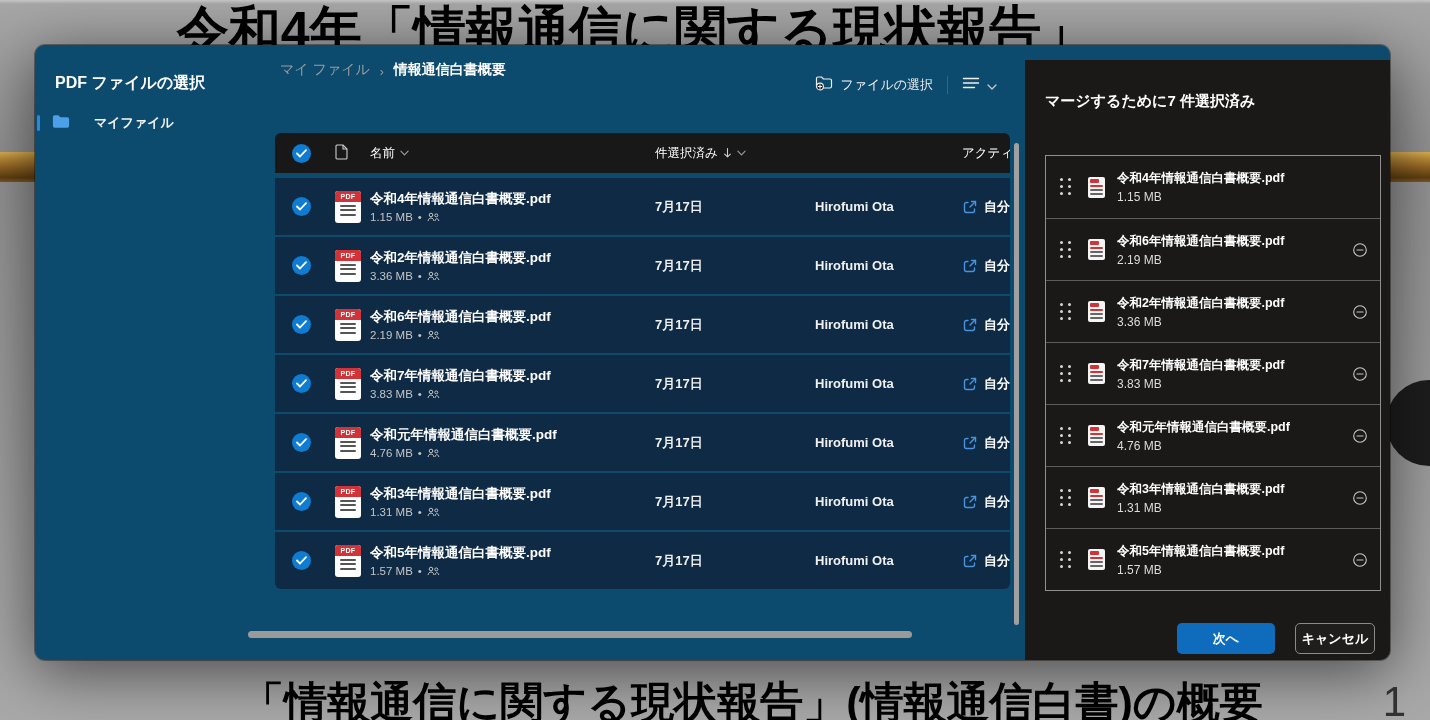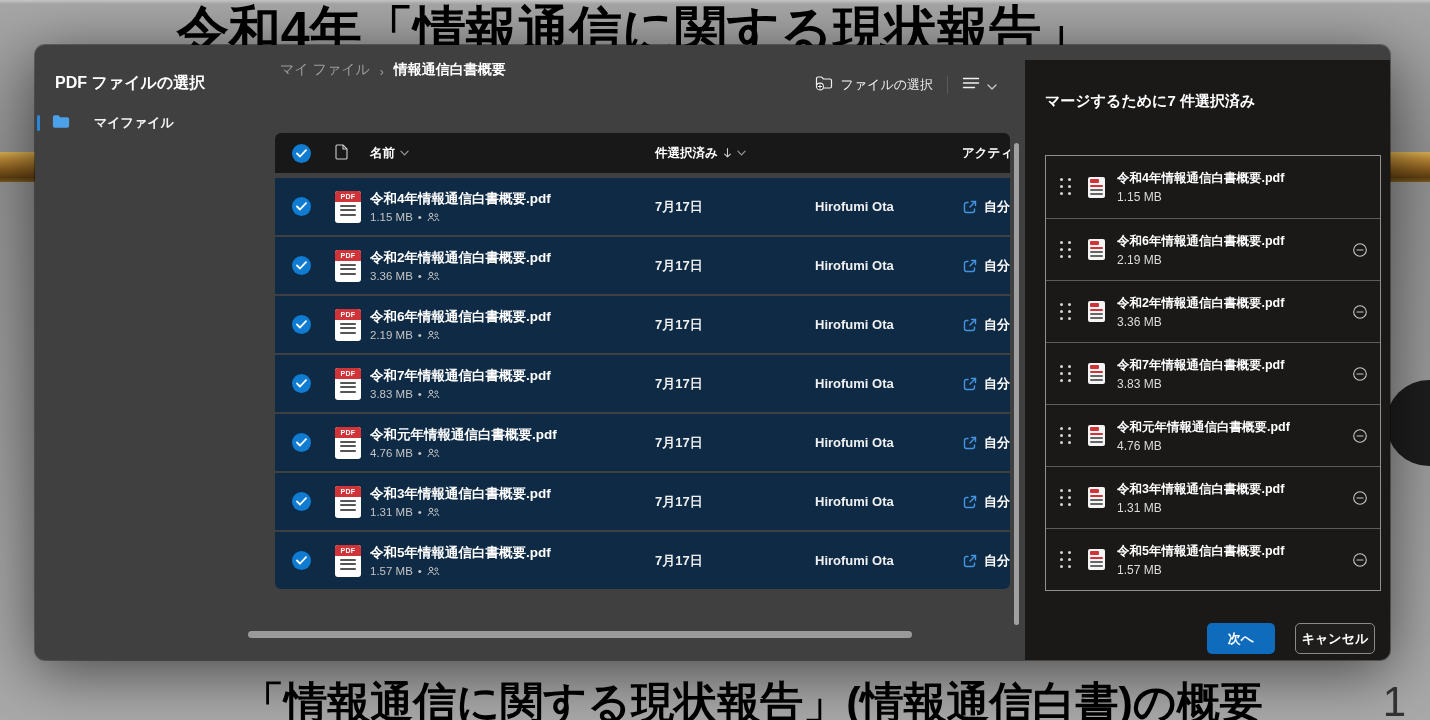"PDF ファイルの選択" .dialog { background: #404040 -> #0c4a6e }
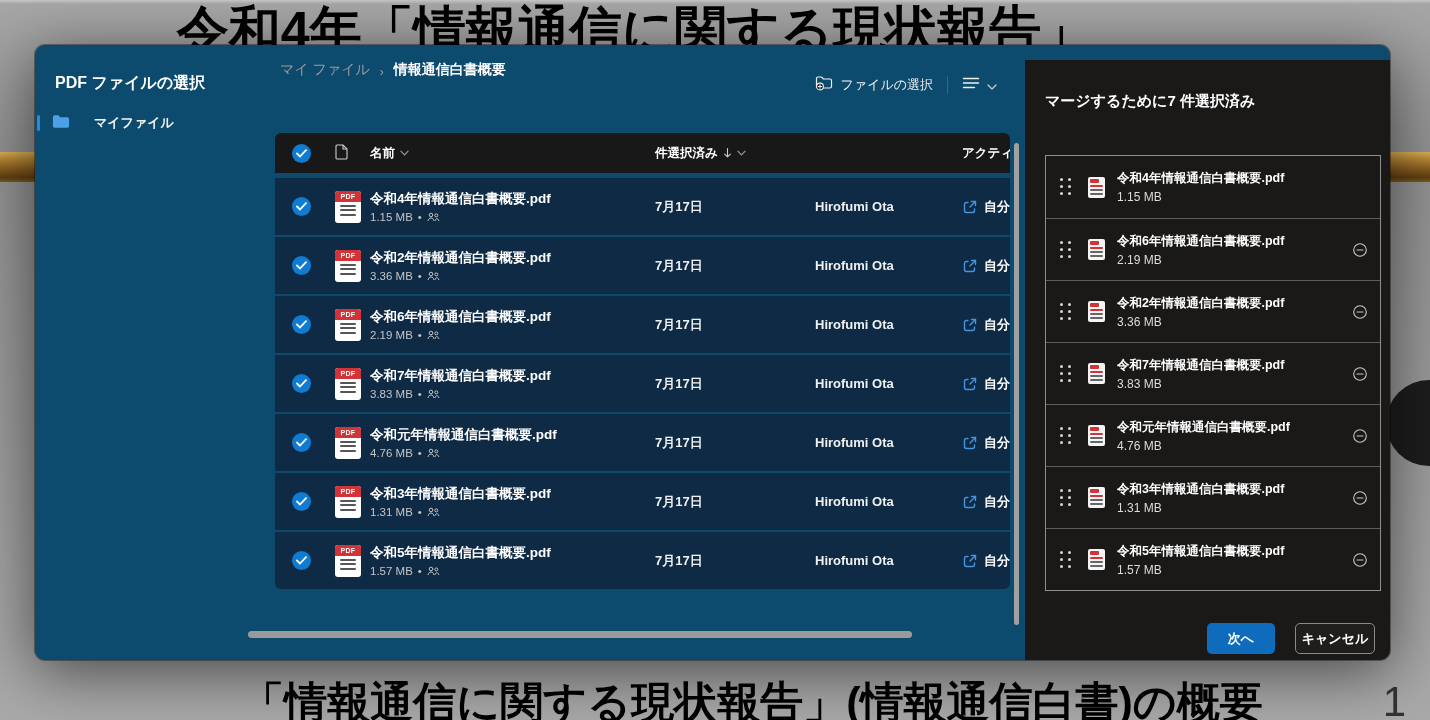"名前" .thead { font-weight: 700 -> 400 }
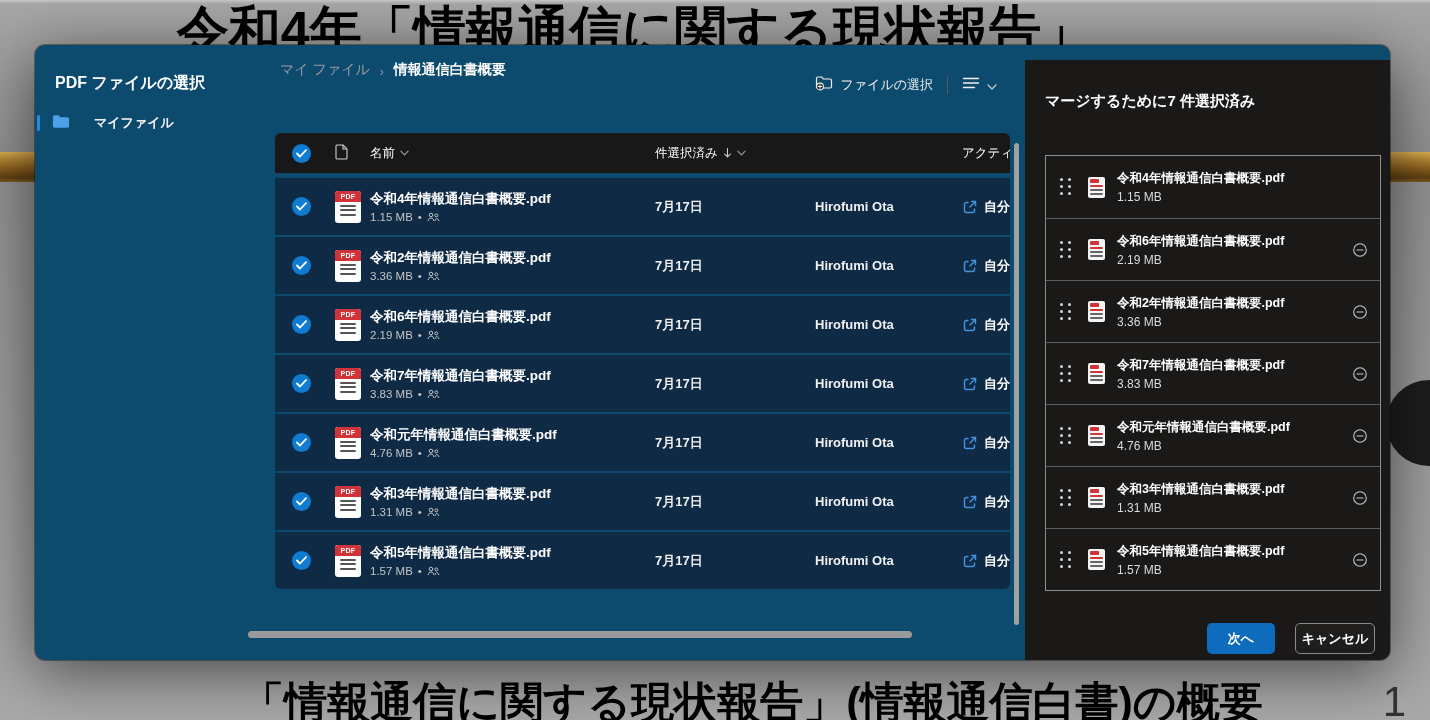"次へ" .btn-next { width: 68px -> 98px }
